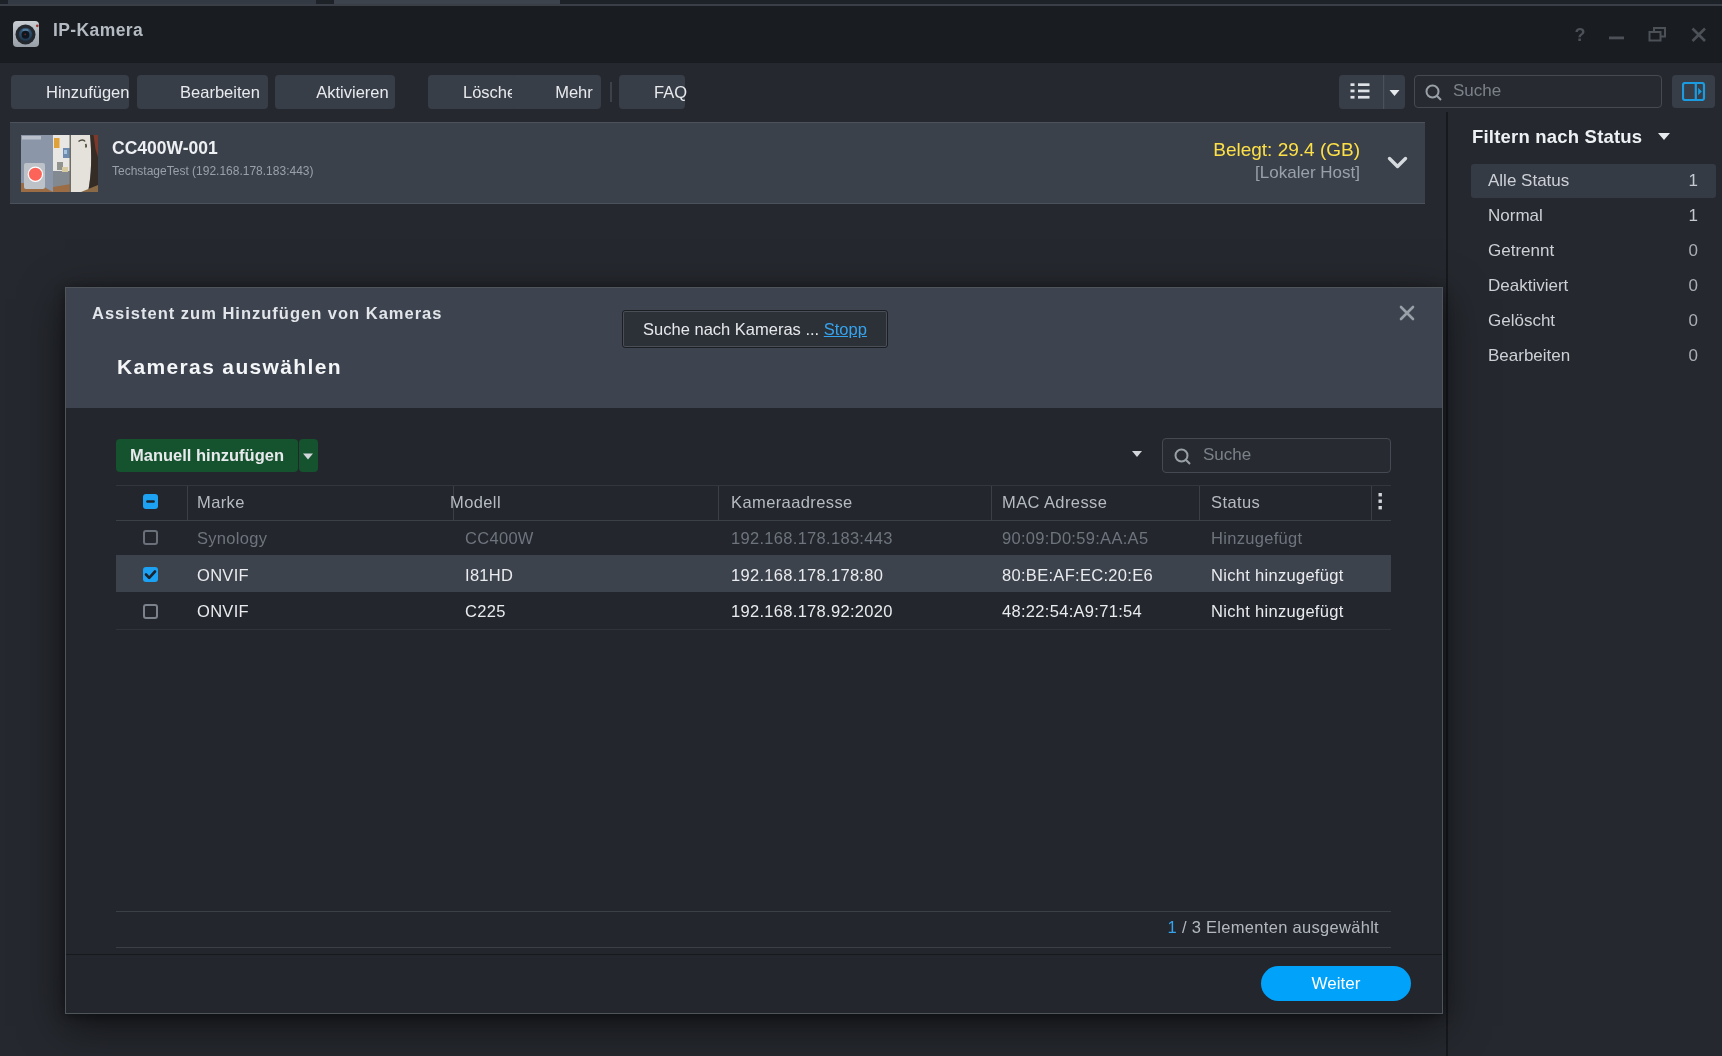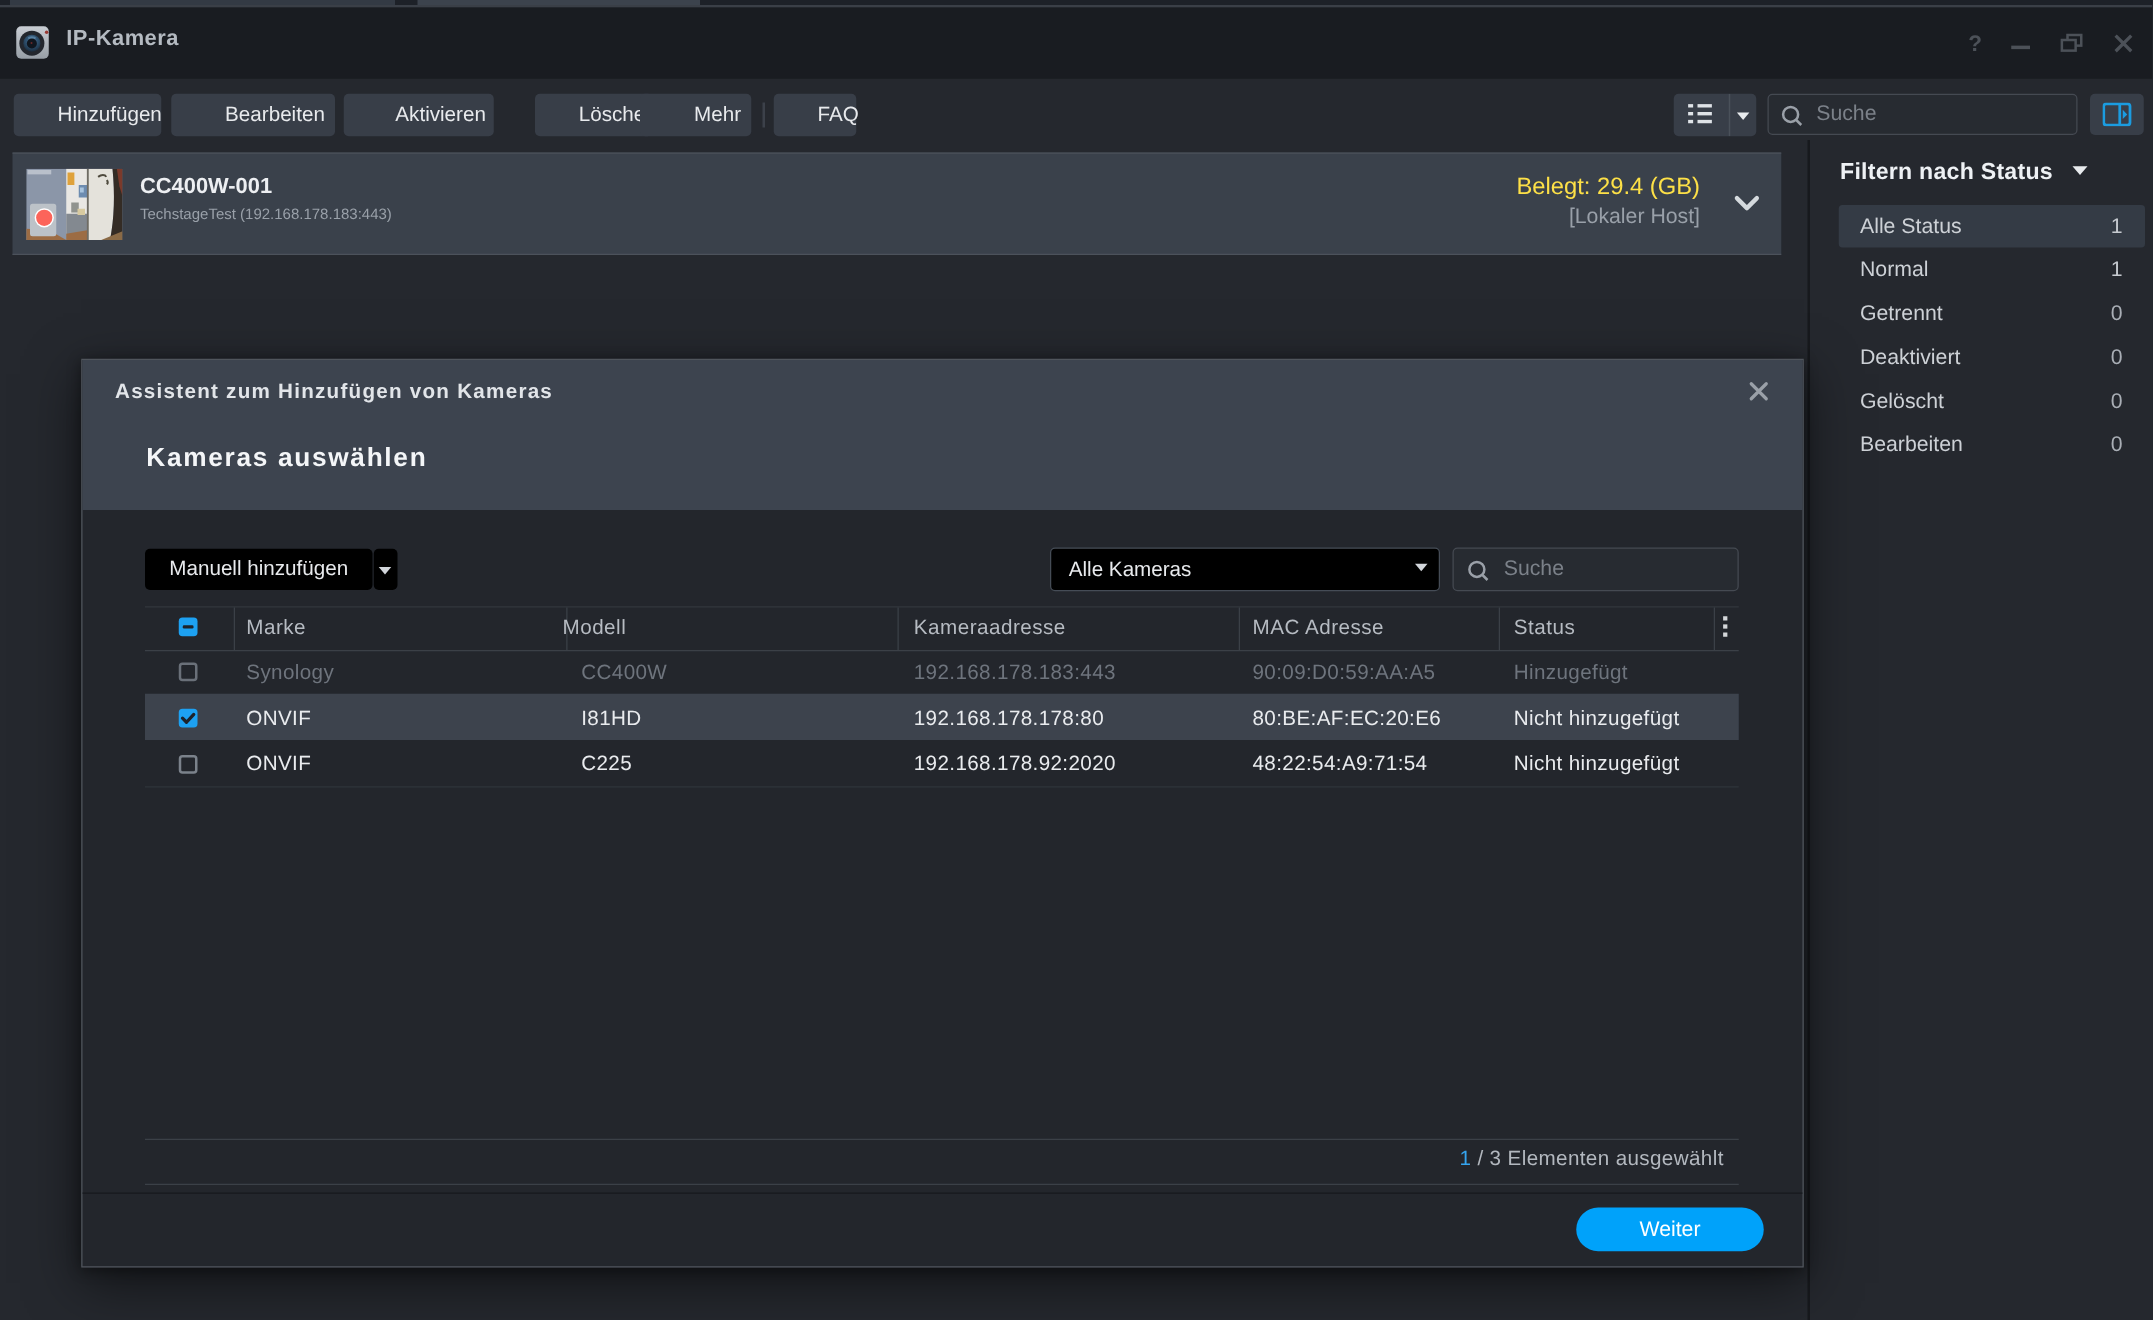"Suche nach Kameras ... Stopp" div.toast { html: none -> <div>Suche nach Kameras ... <span>Stopp</span></div> }
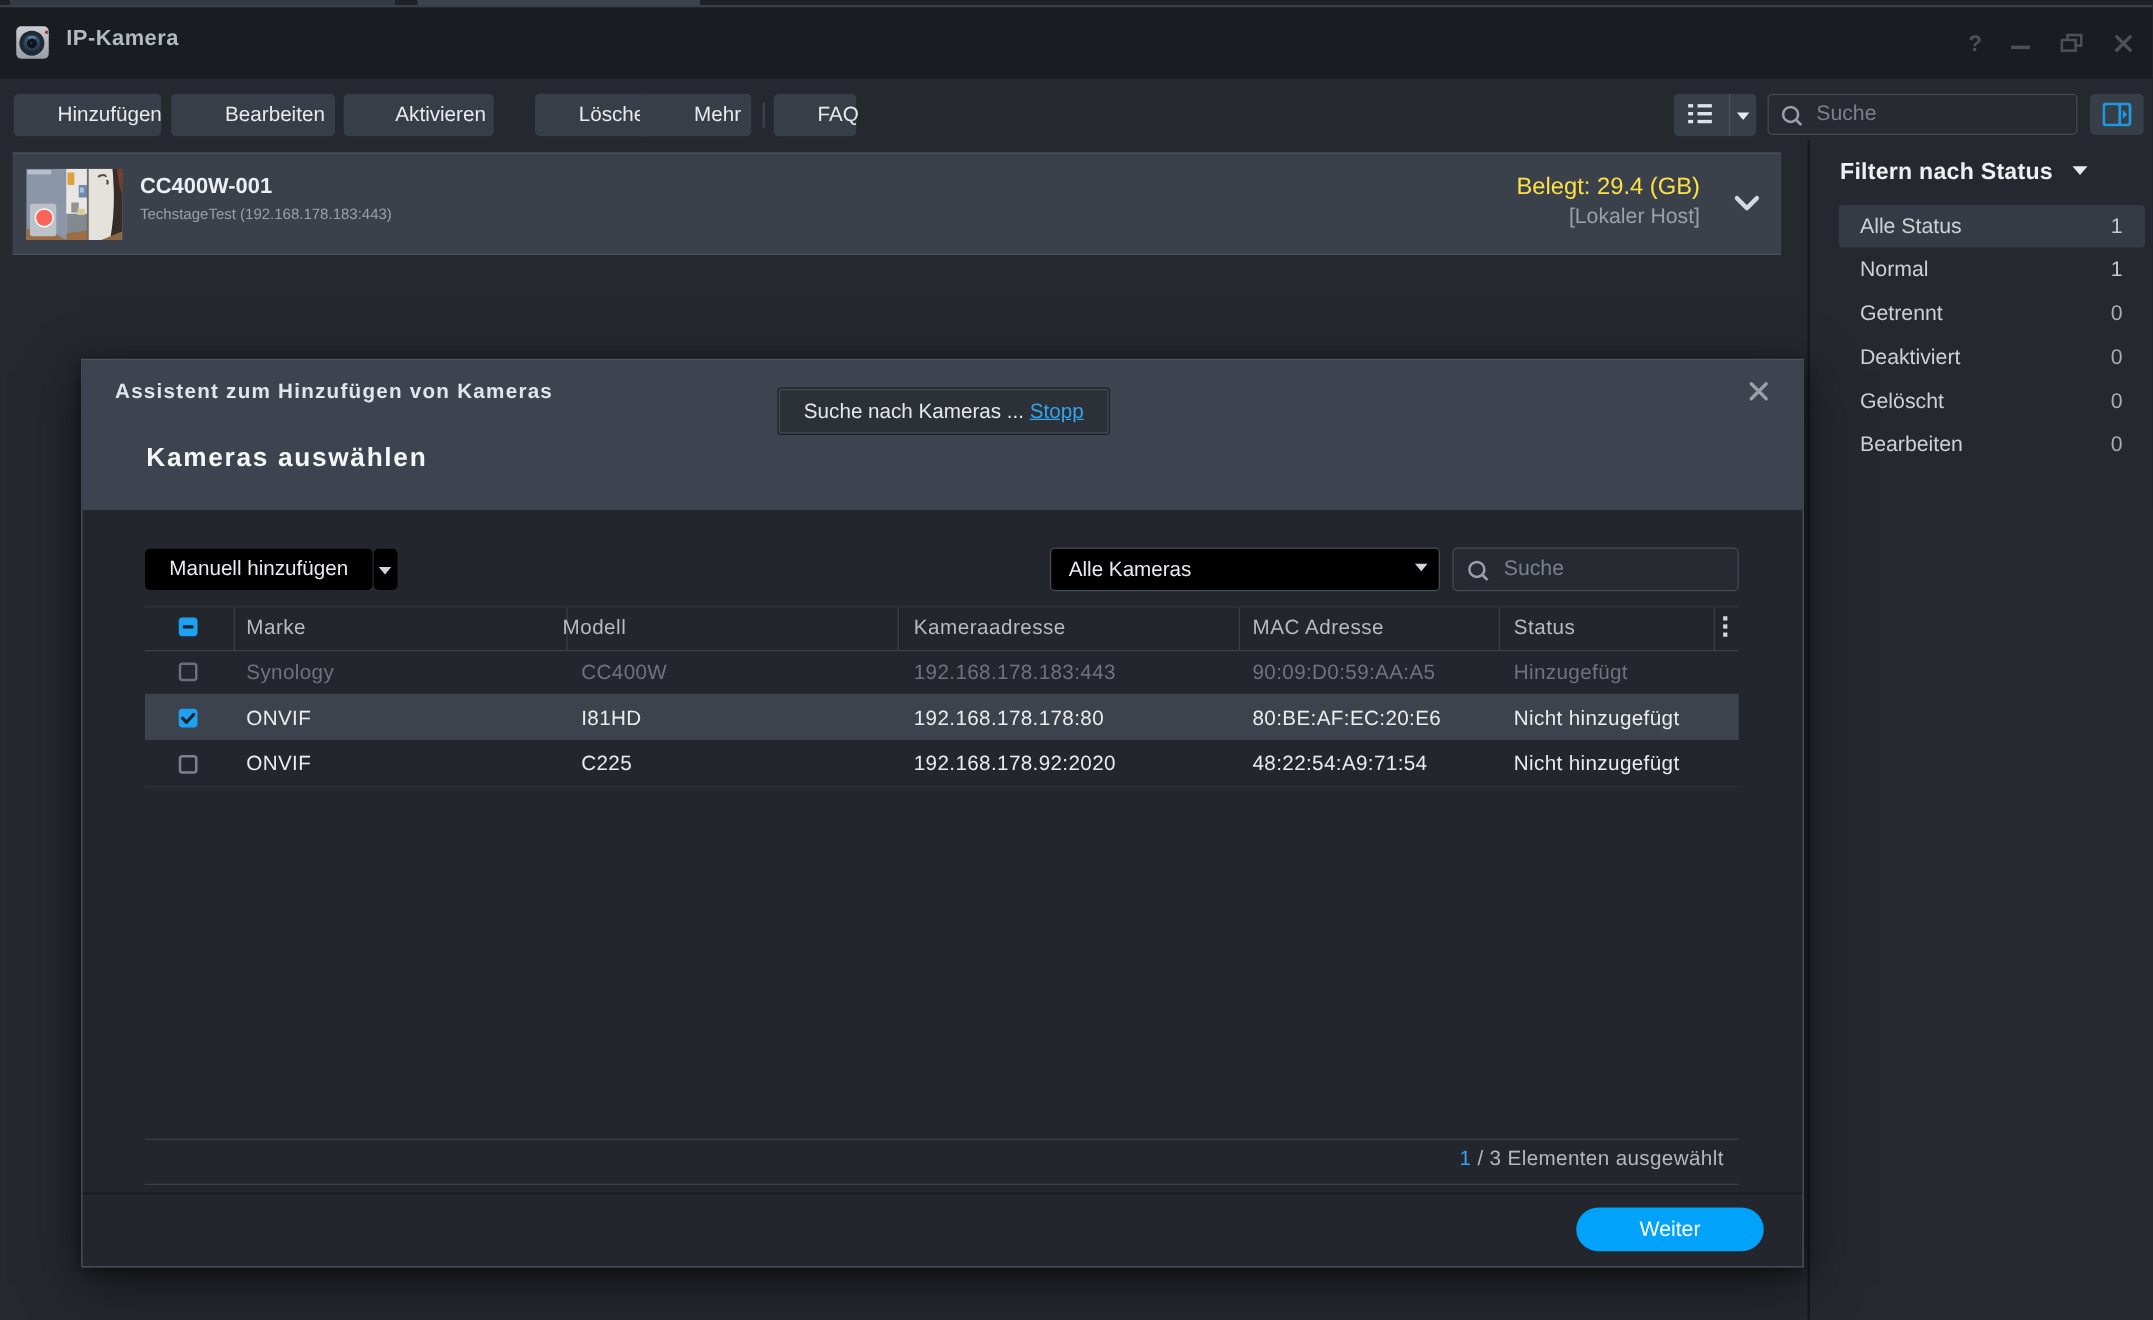"Manuell hinzufügen" .mbtn { background: #000000 -> #14532d; font-weight: none -> bold }
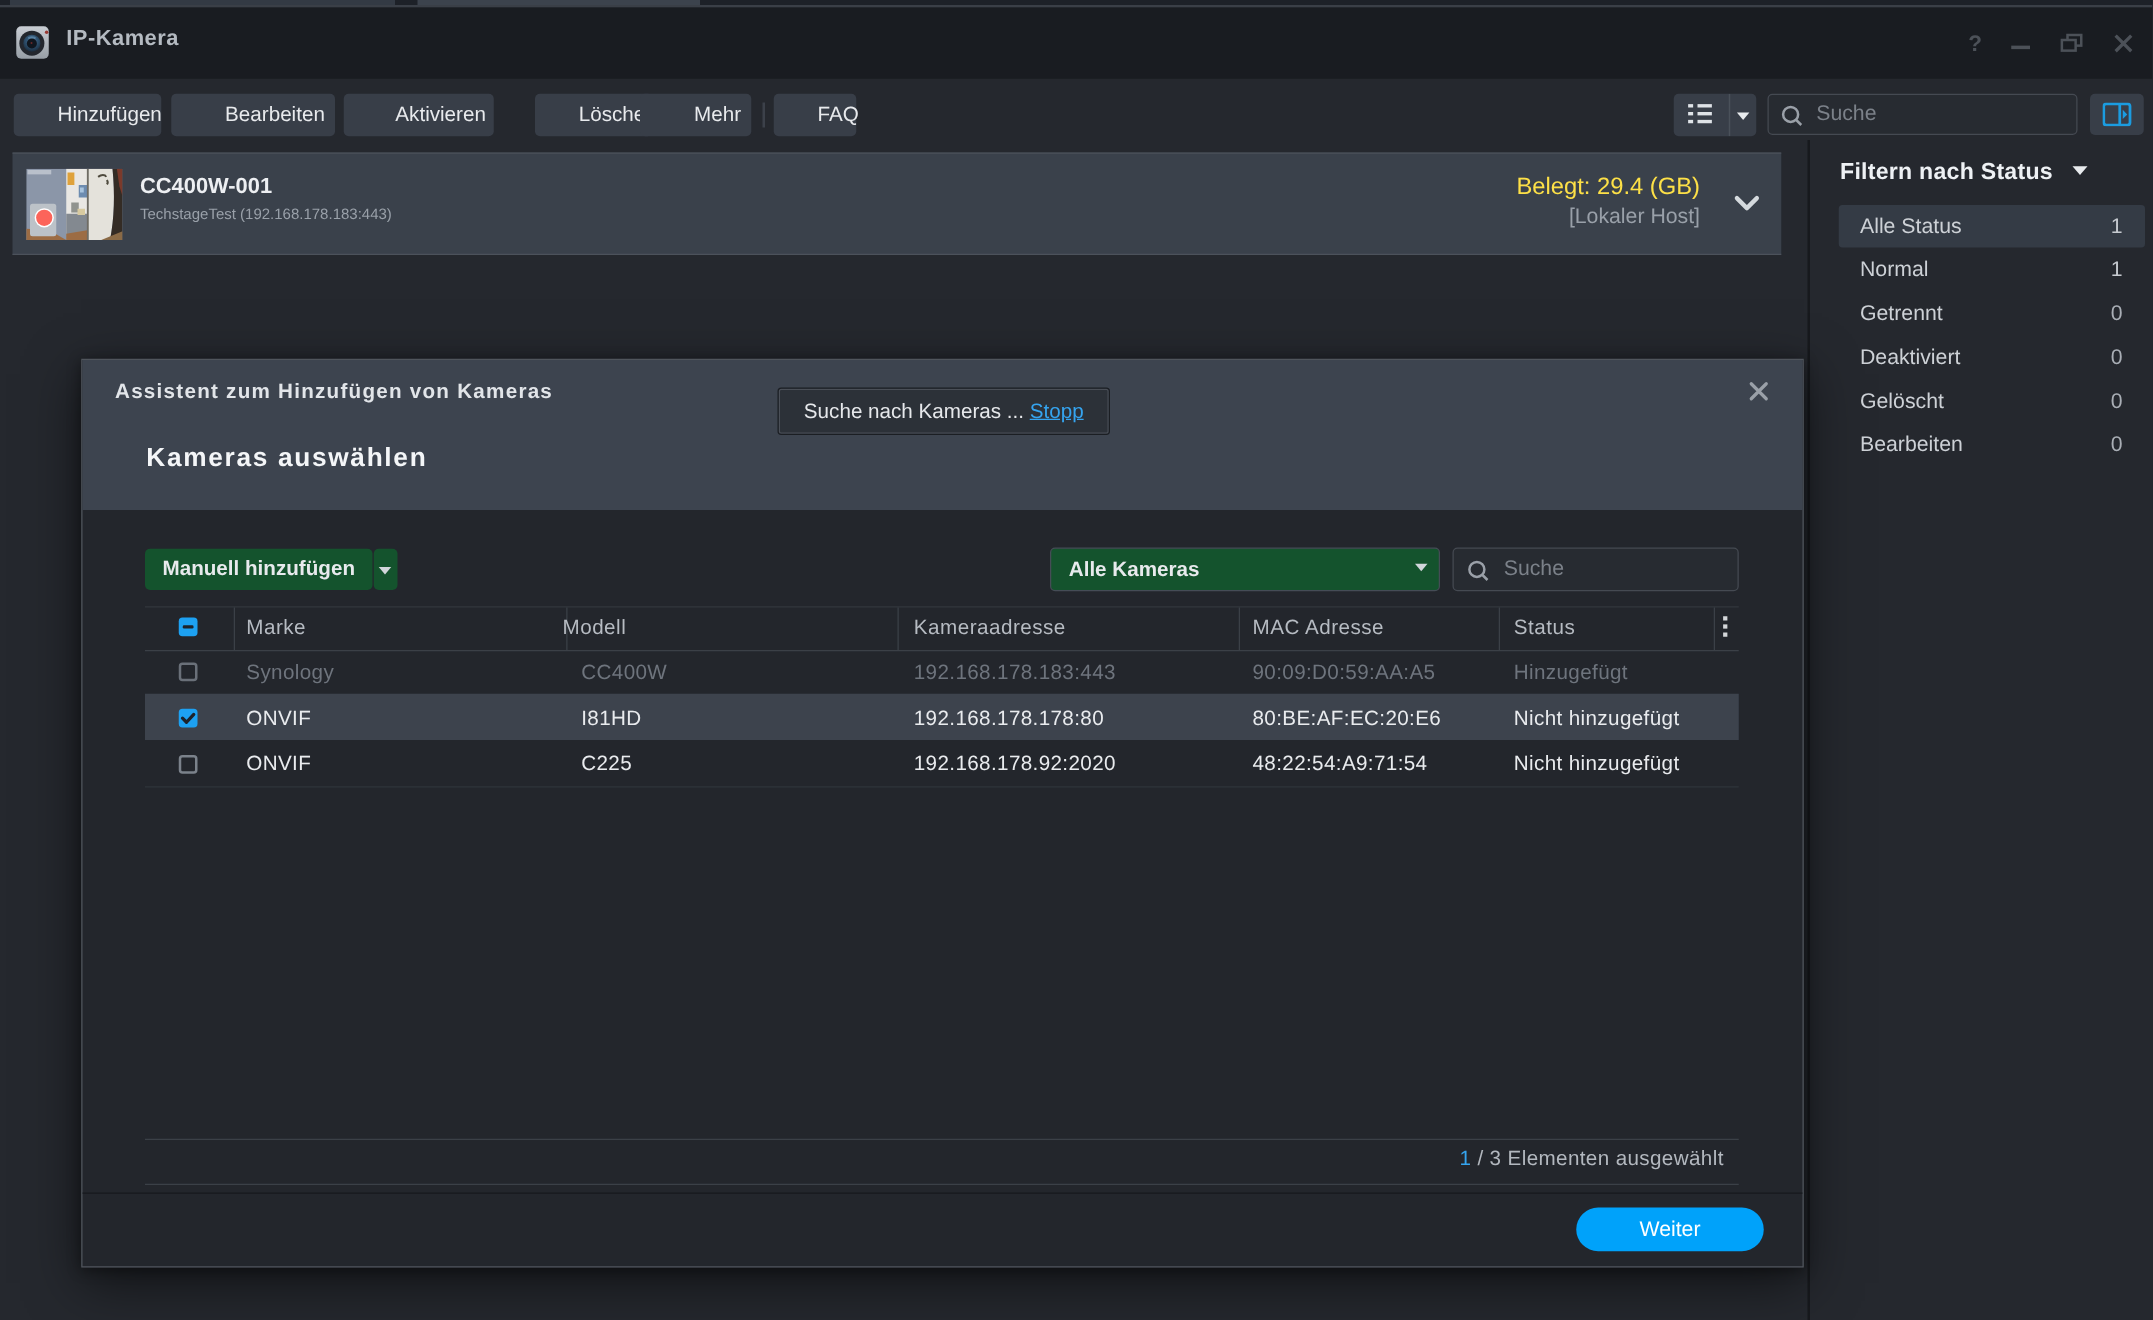"Alle Kameras" div.mbtn { html: <div>Alle Kameras</div> -> none }
